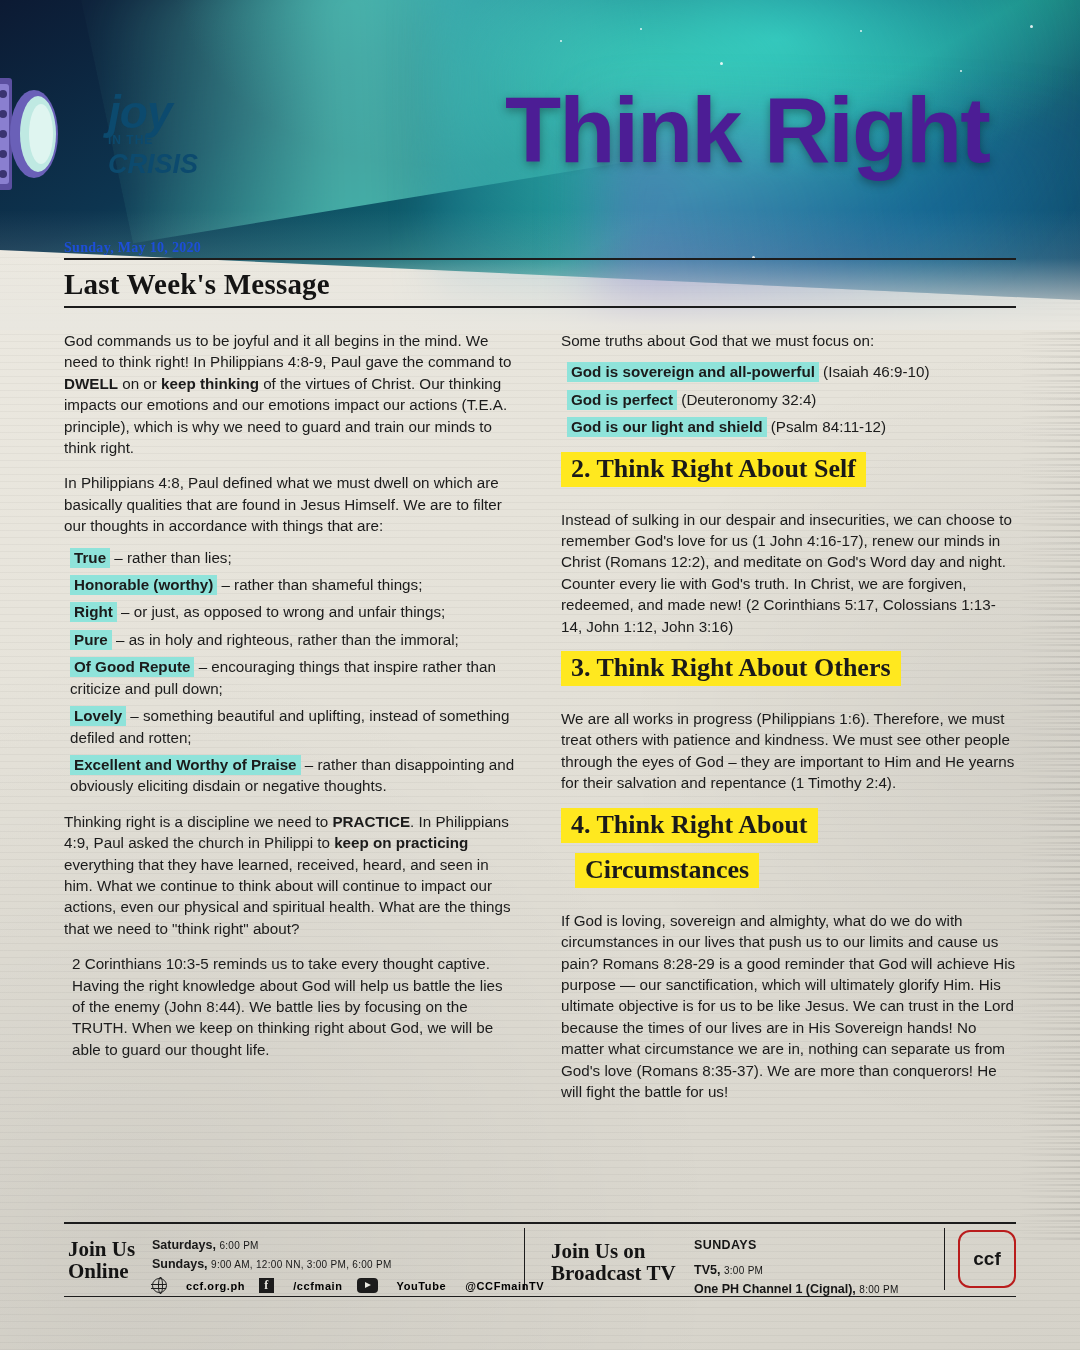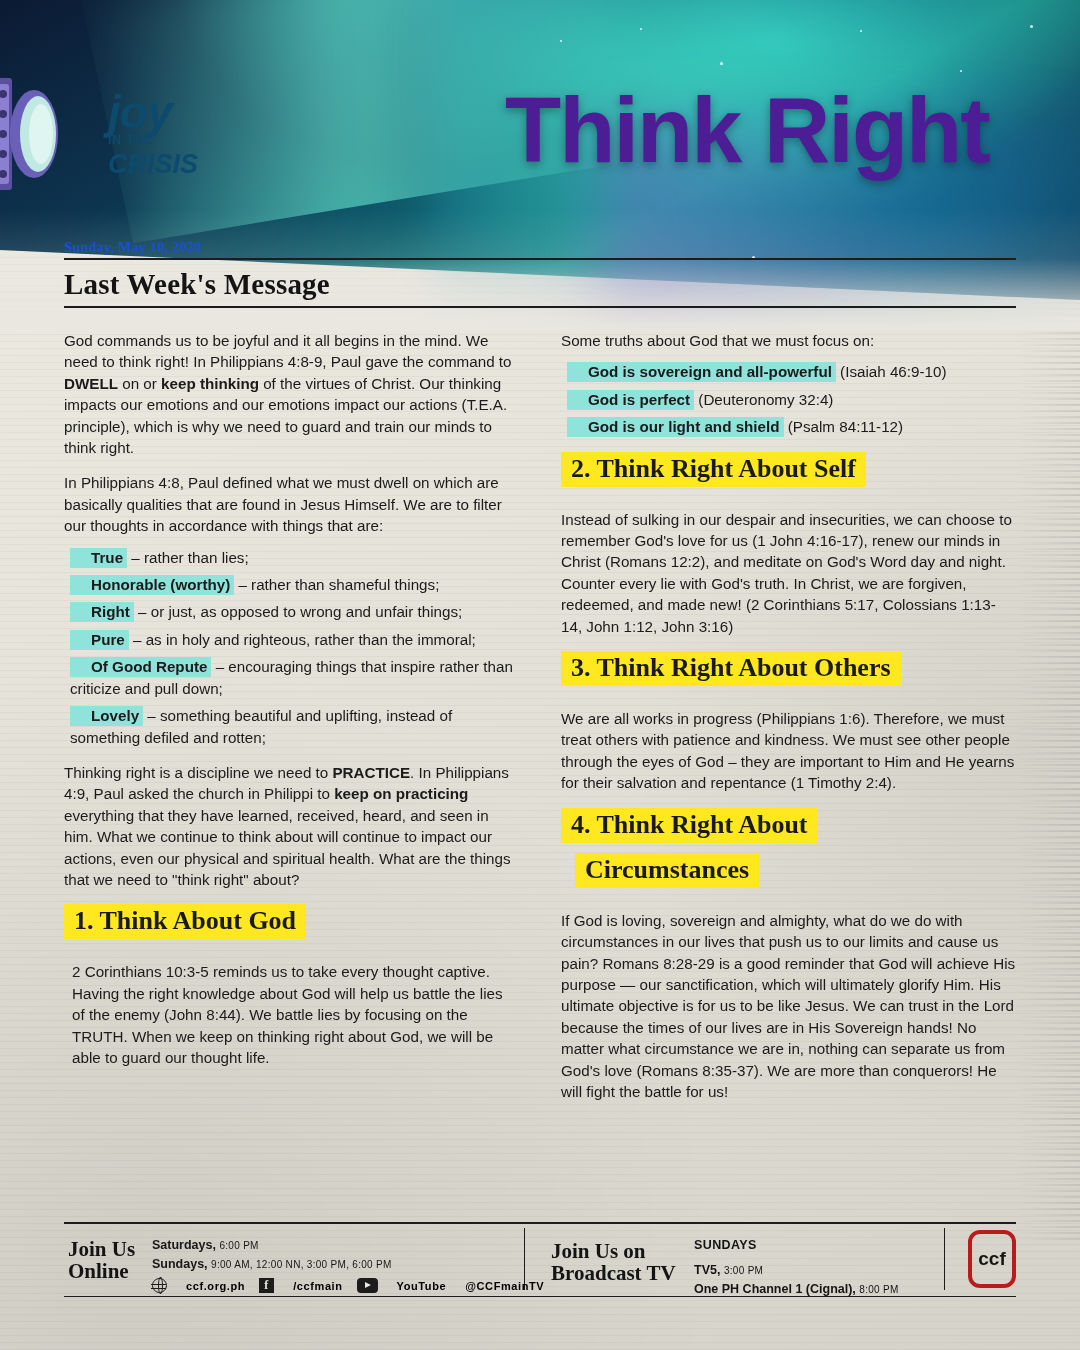"God is sovereign and all-powerful" .hl-teal { padding: 1px 4px 2px 21px -> 1px 4px 2px 4px }
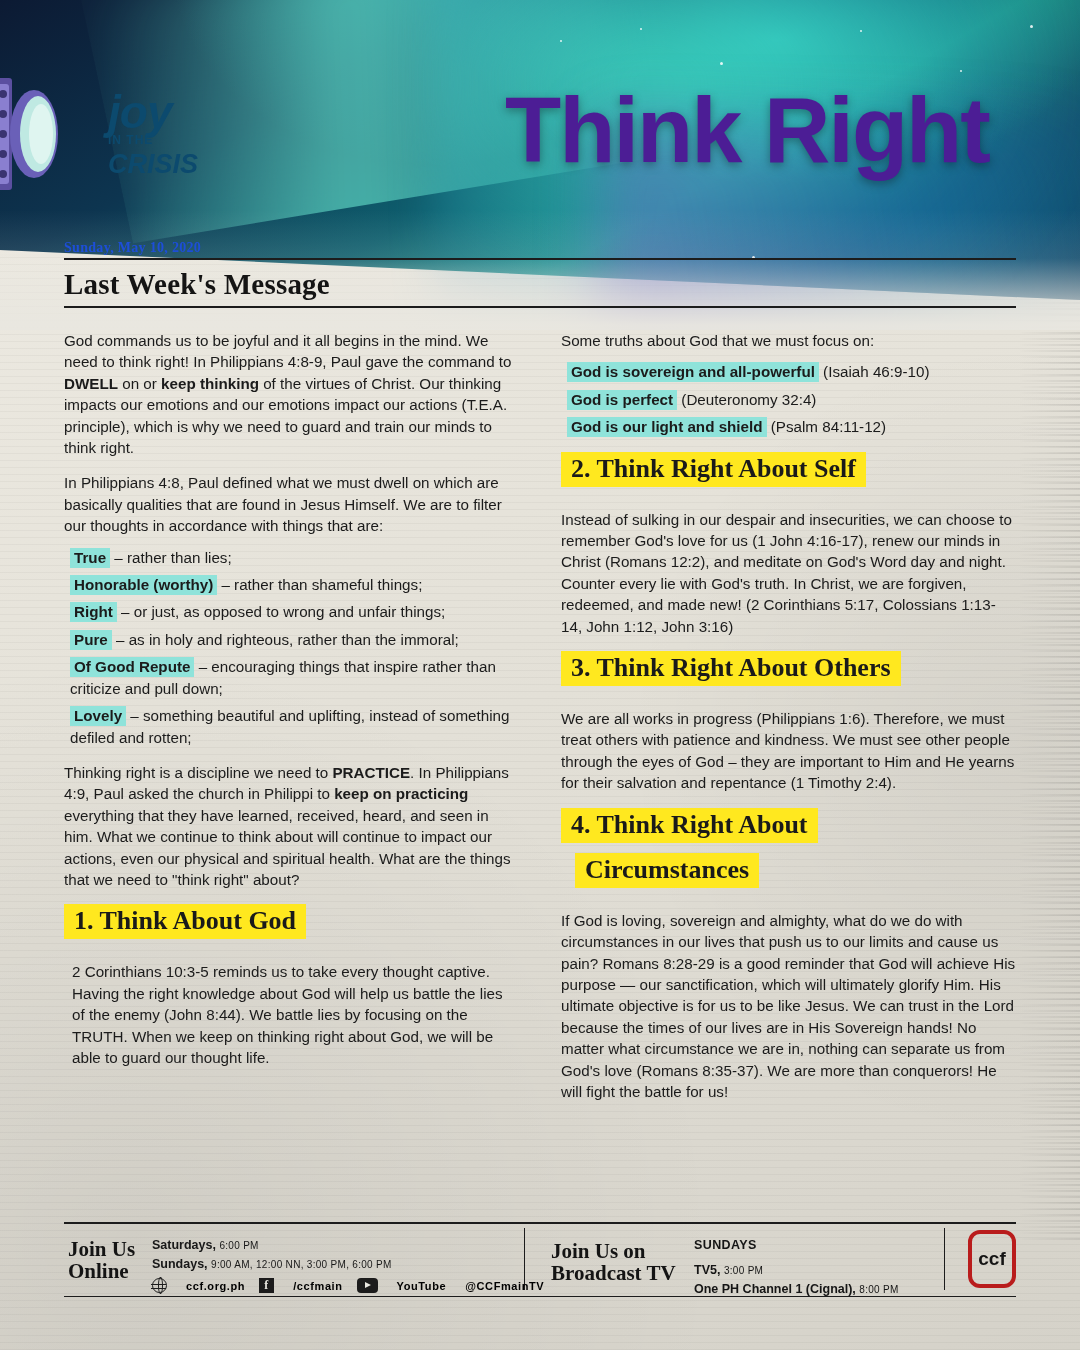"Excellent and Worthy of Praise" li { html: none -> <li><span>Excellent and Worthy of Praise</span><span> – rather than disappointing and obviously eliciting disdain or negative thoughts.</span></li> }
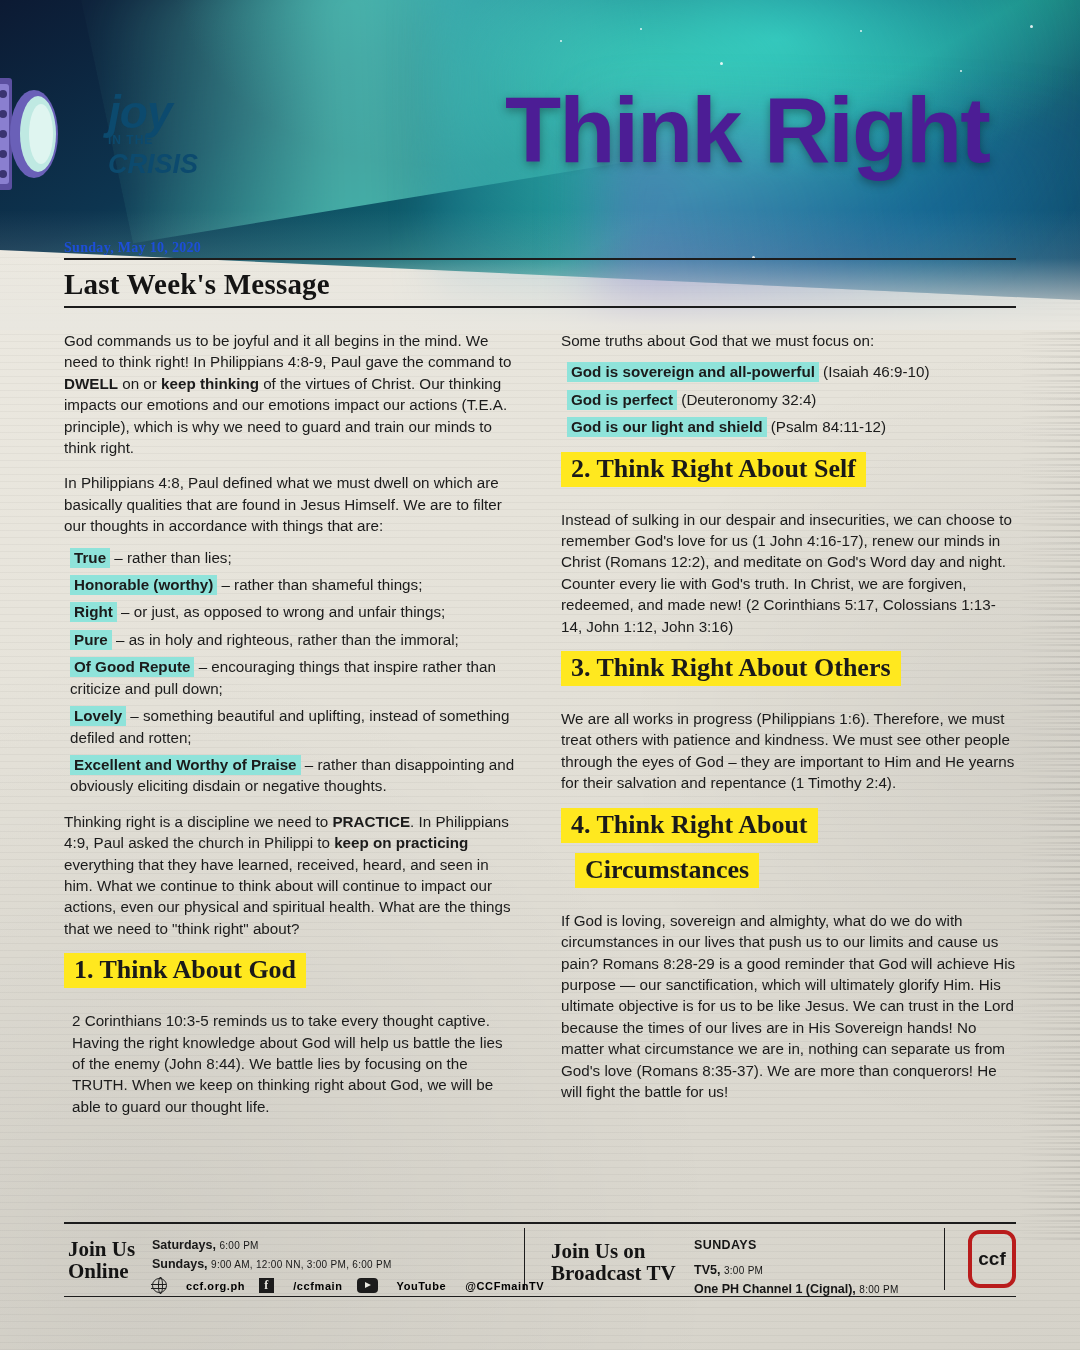"1. Think About God" div.heading-wrap { html: <div> <span>1. Think About God</span> </div> -> none }
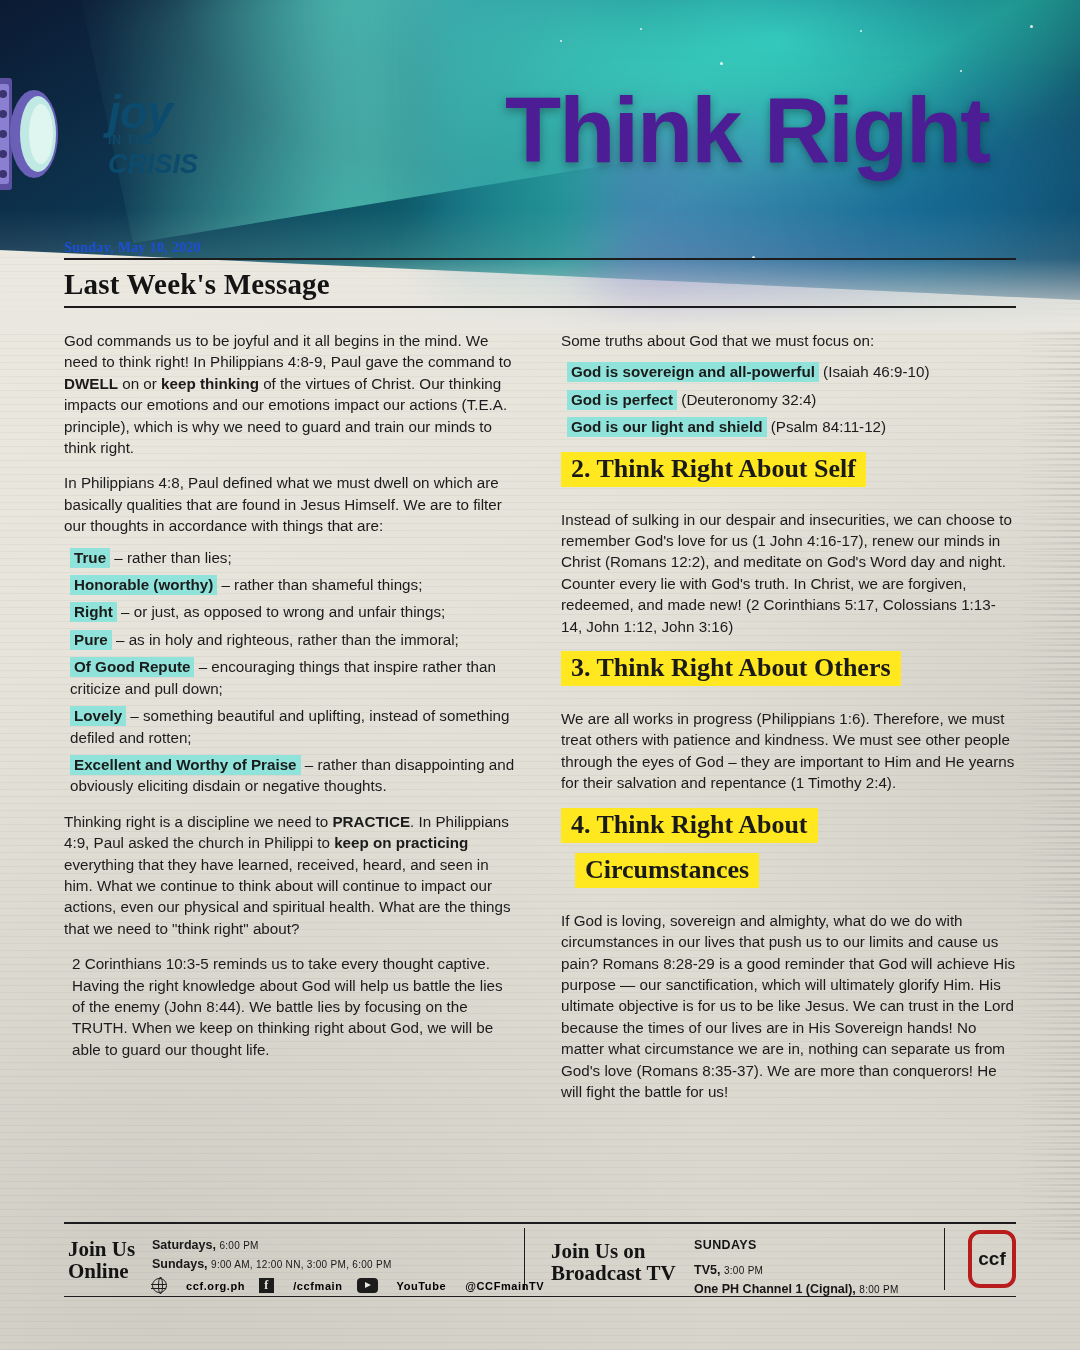"ccf" .ccf-badge { border: 4px solid #b91c1c -> 2px solid #b91c1c; width: 48px -> 58px }
